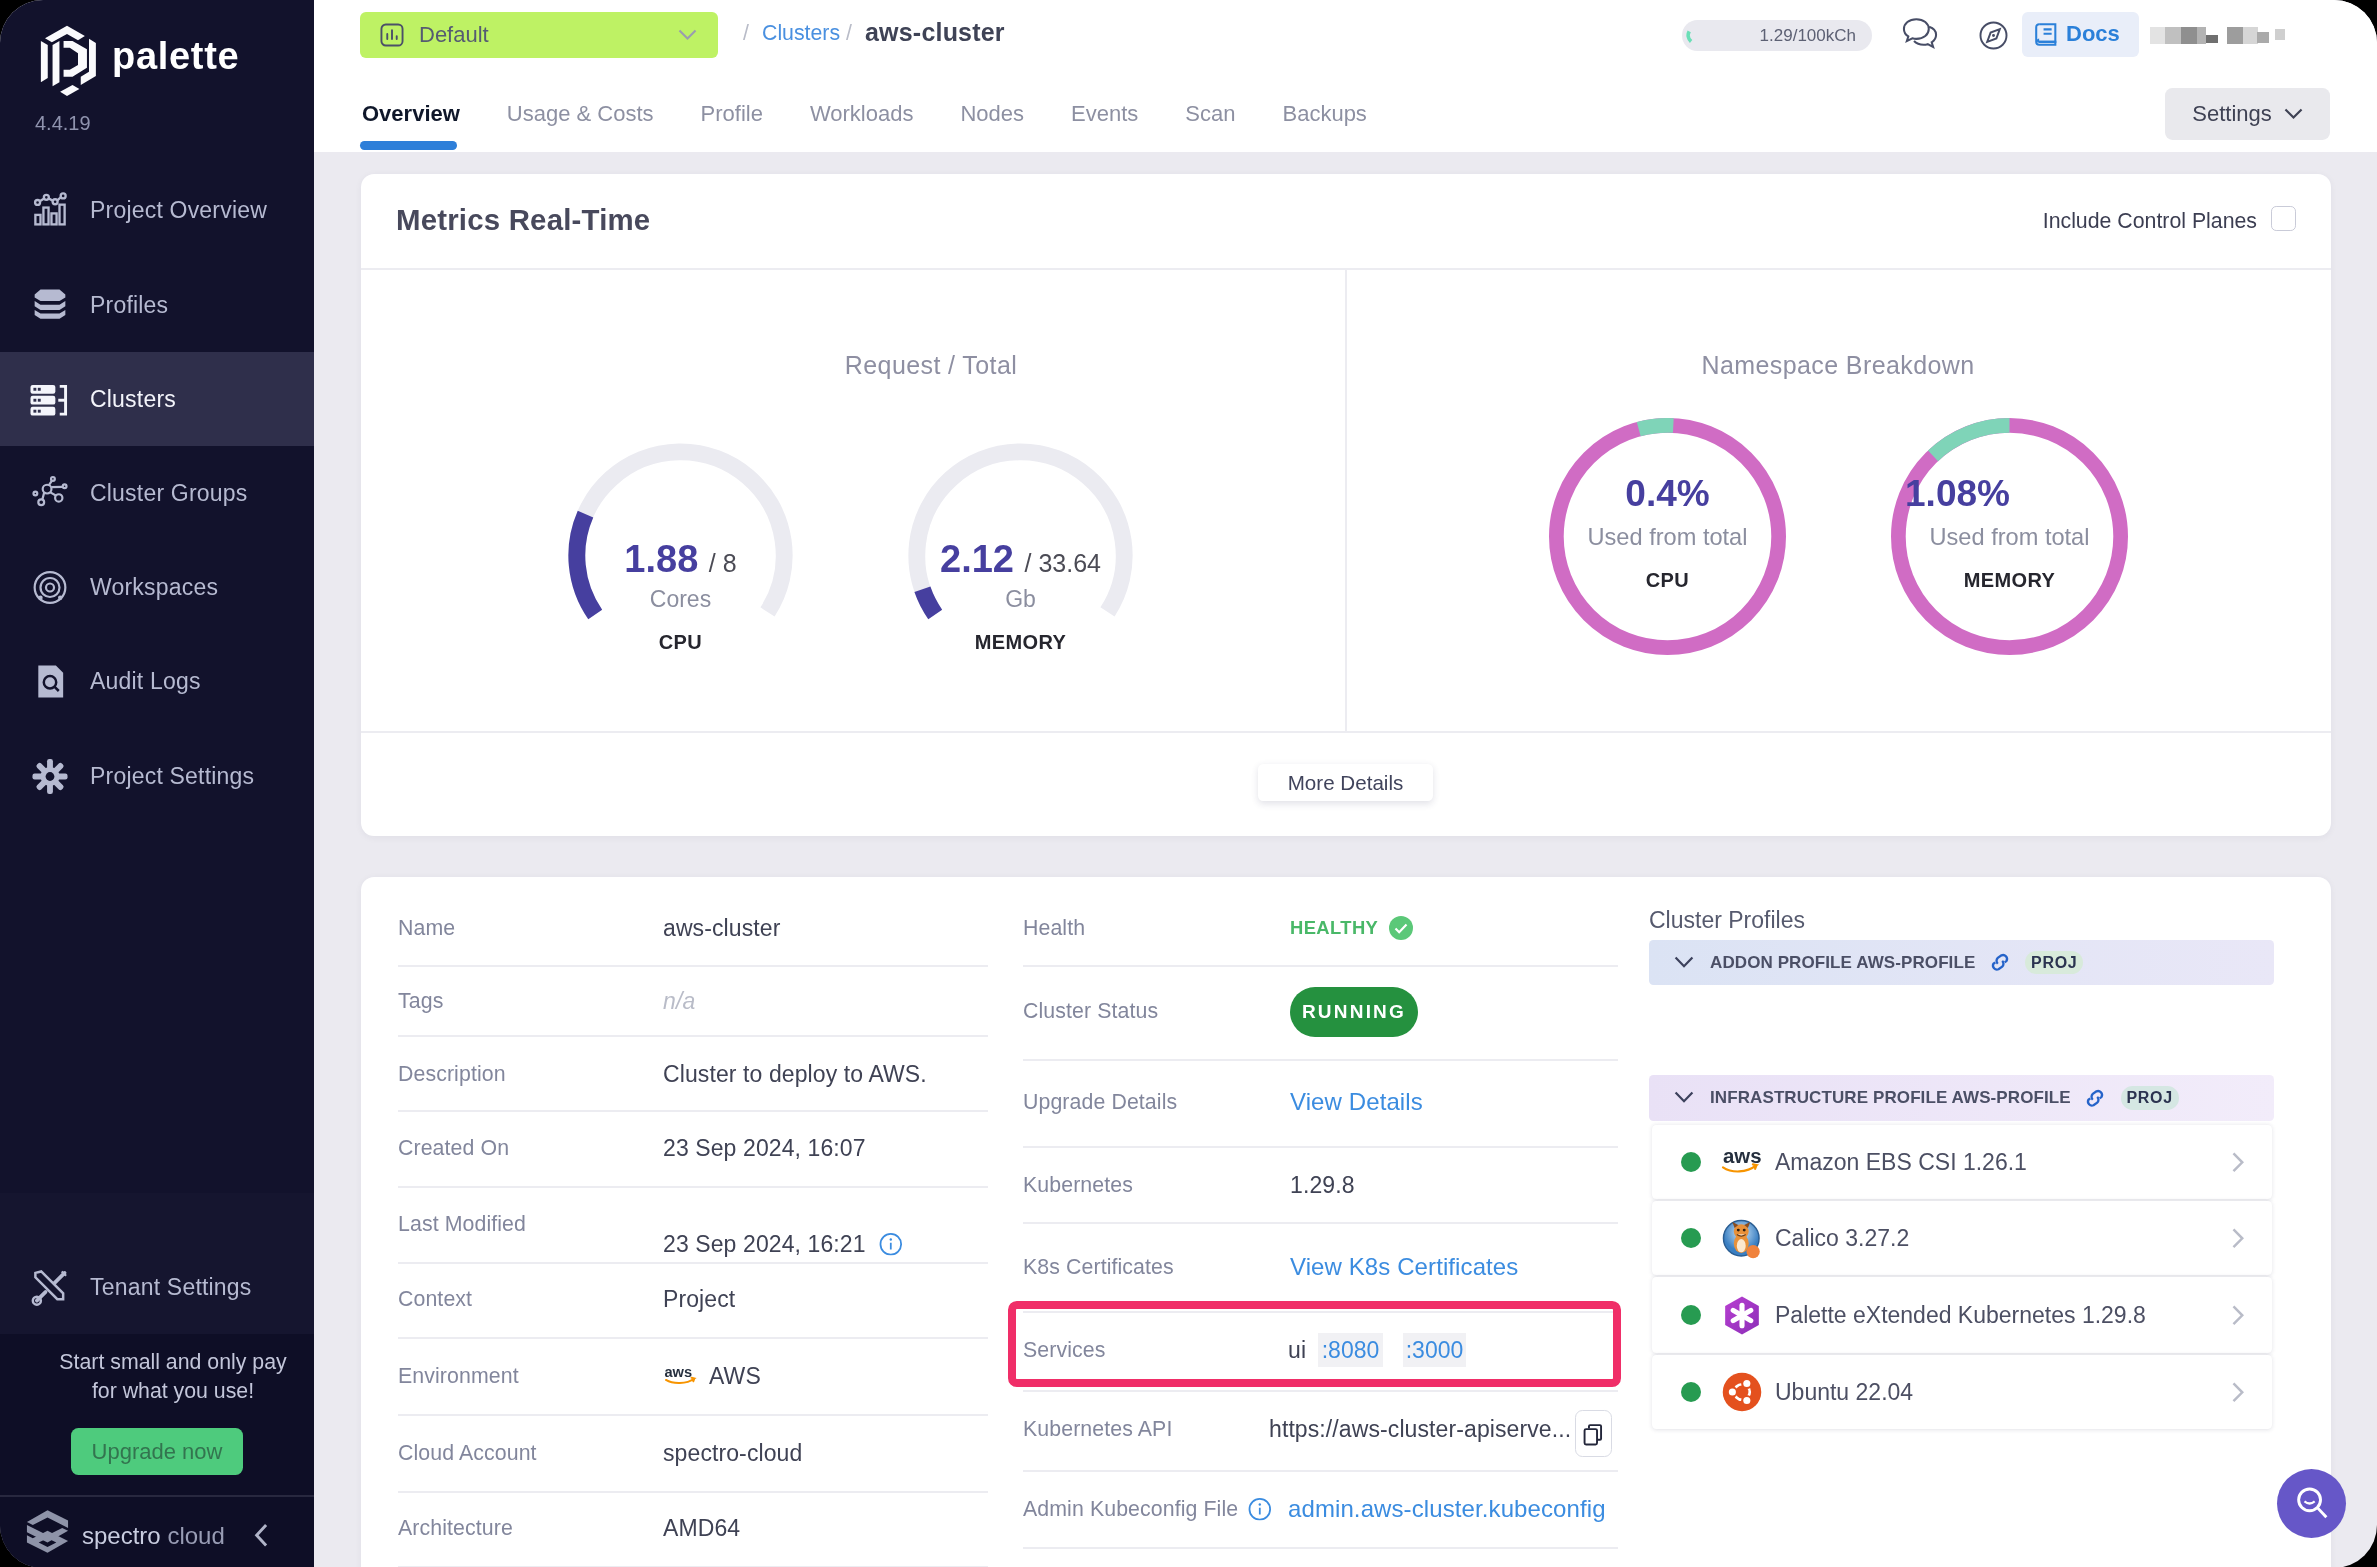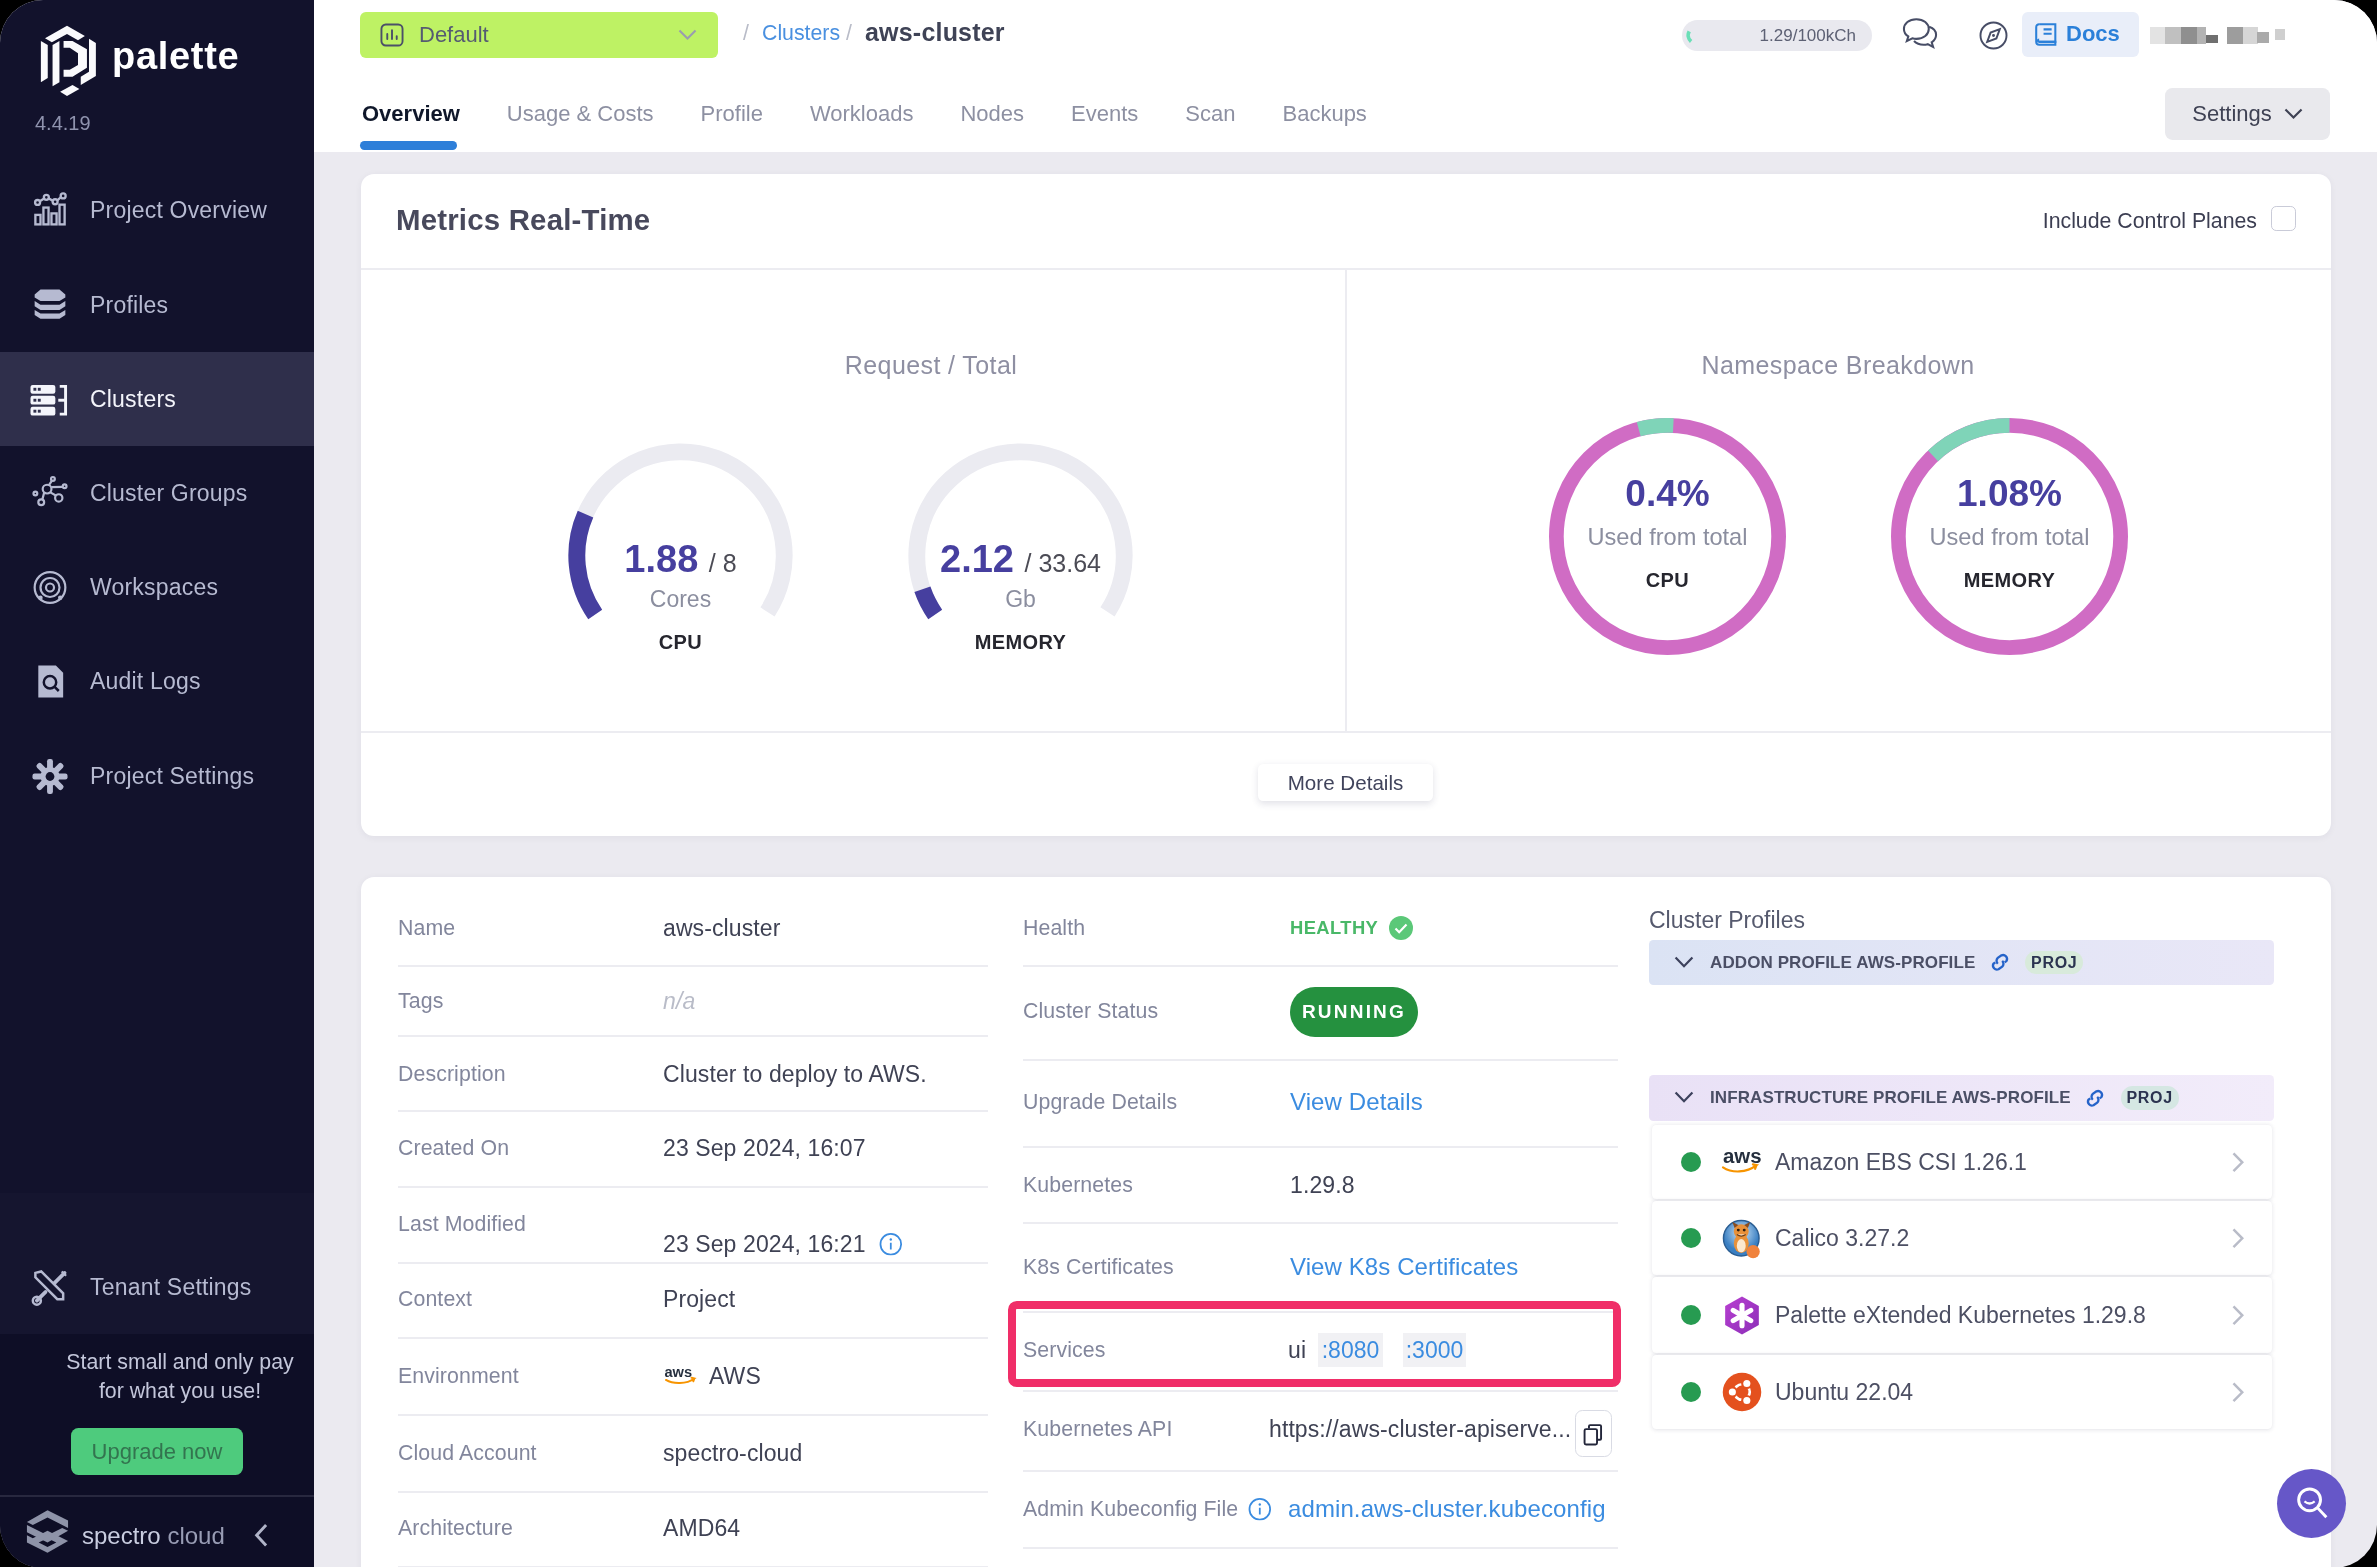"1.08%" div.abs { left: 1538px -> 1486px }
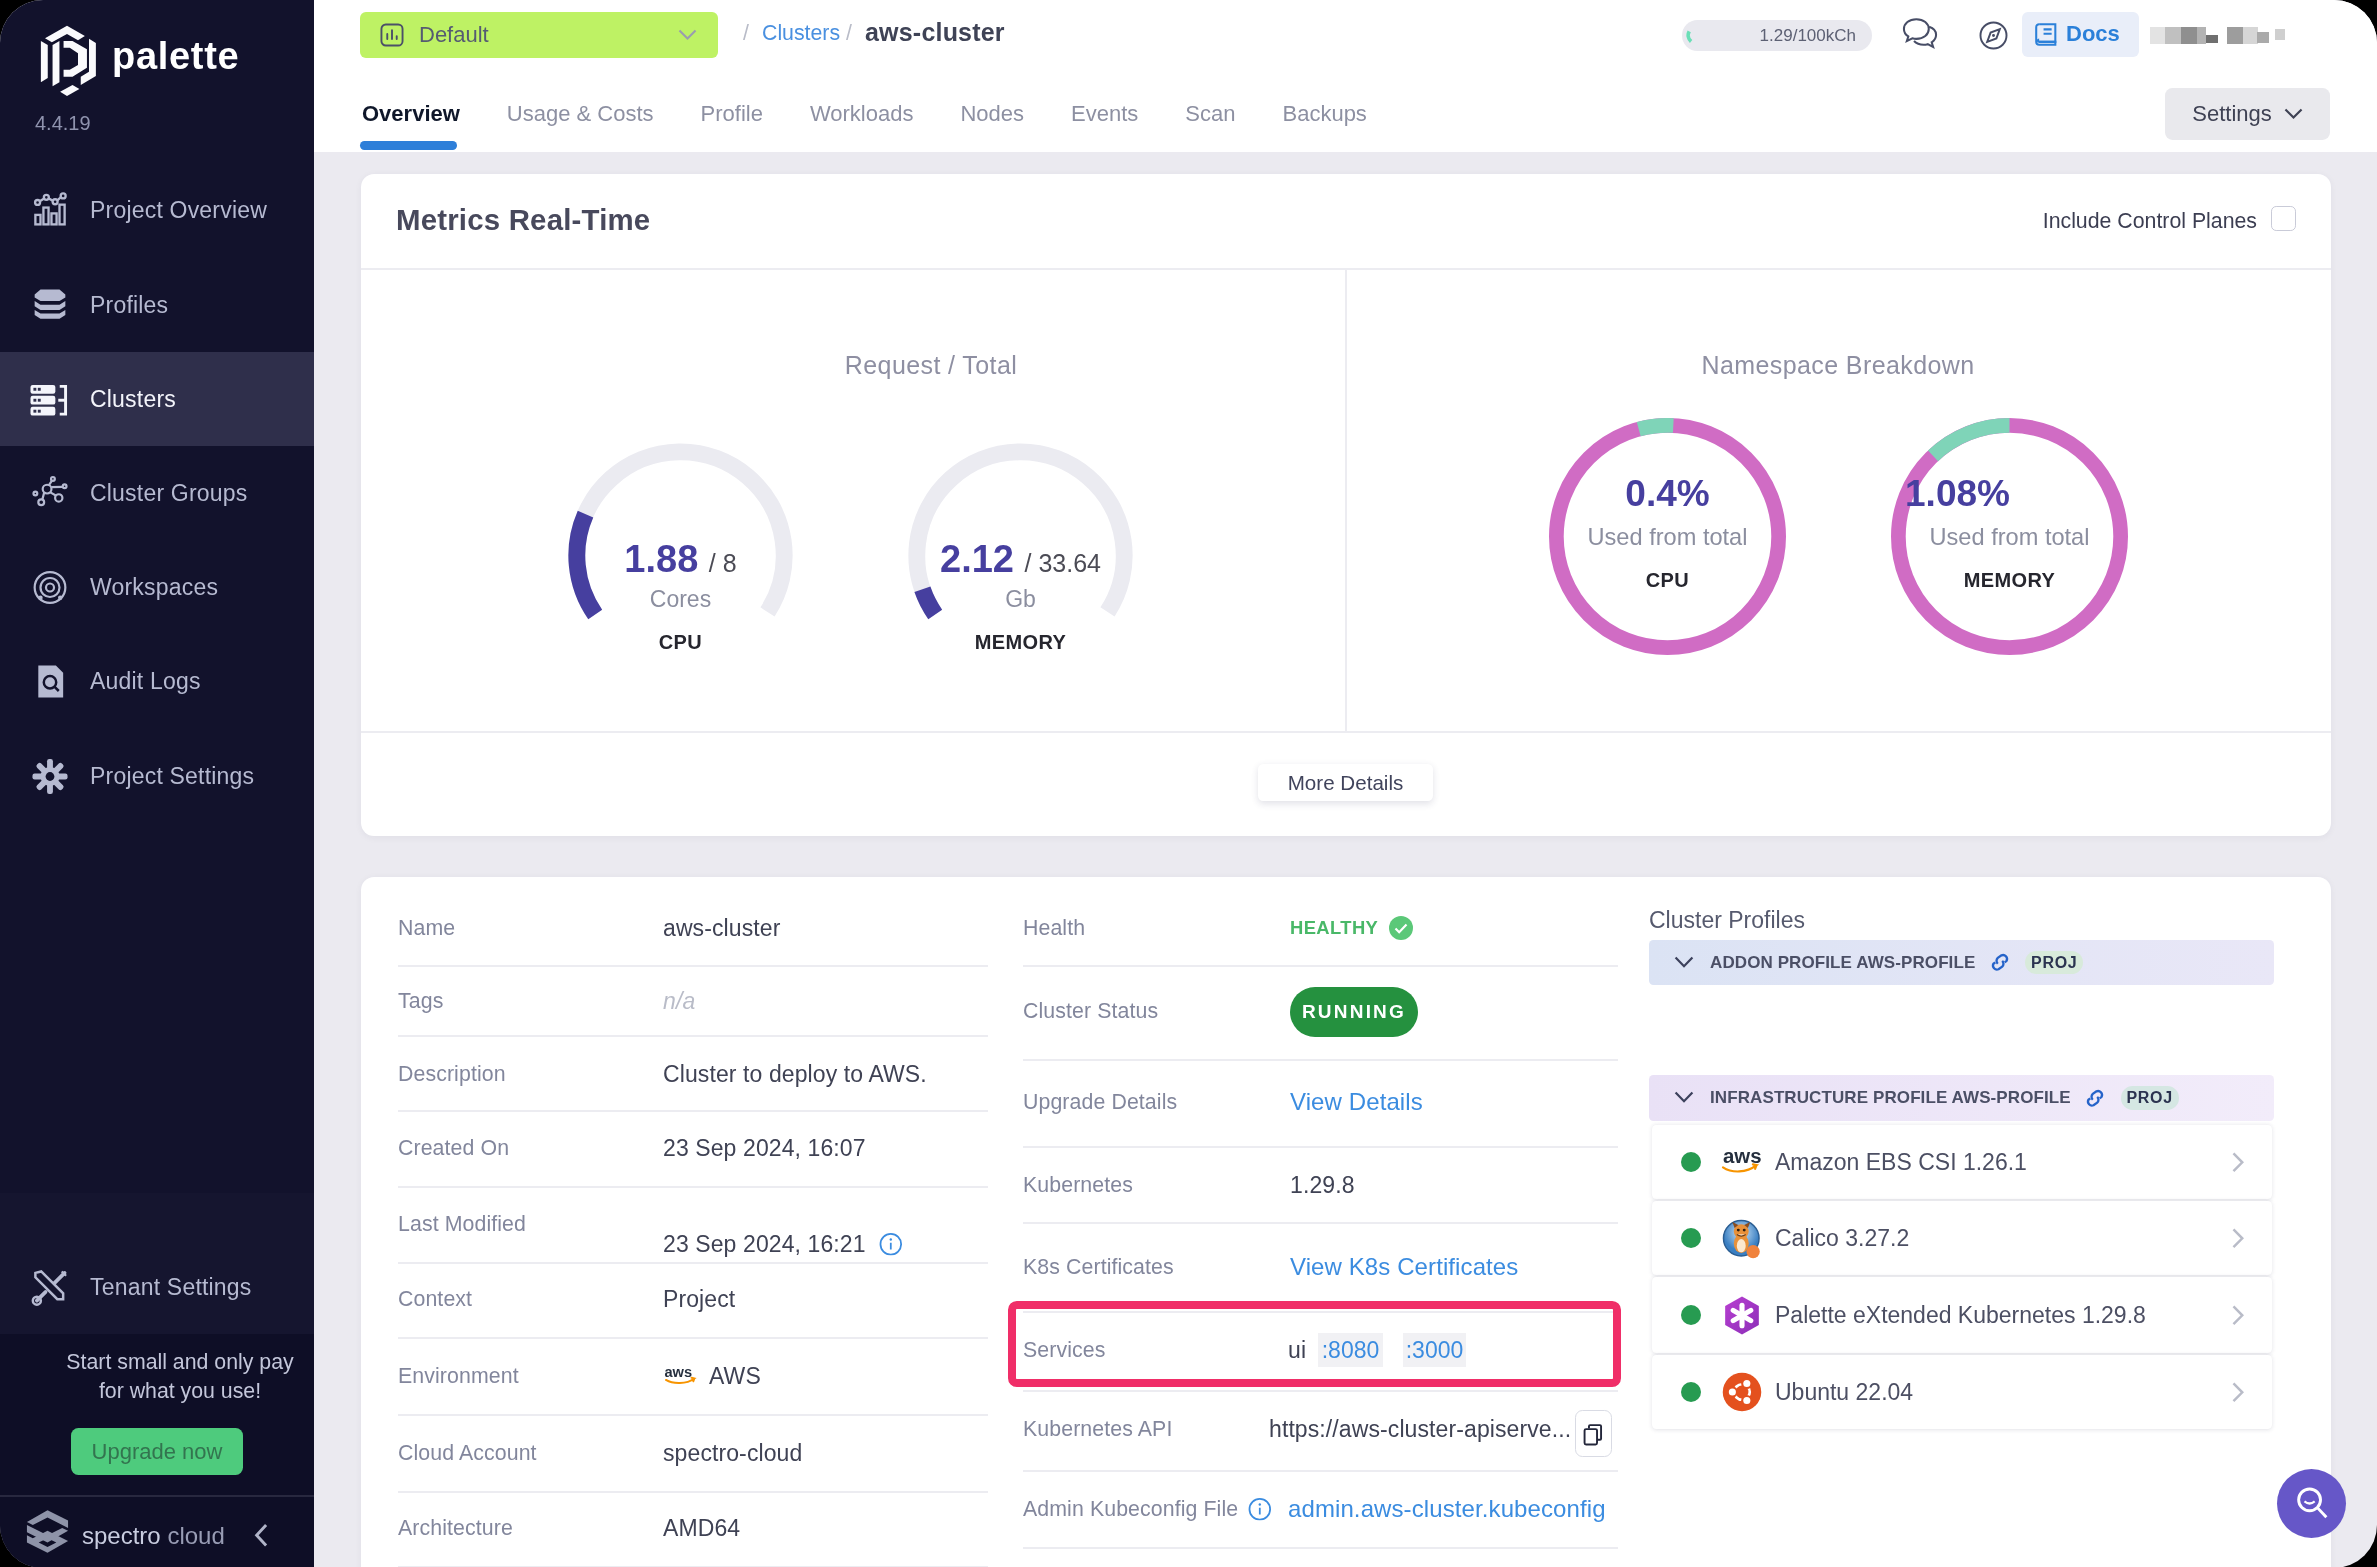"Start small and only pay" div.abs { left: 7px -> 0 }
